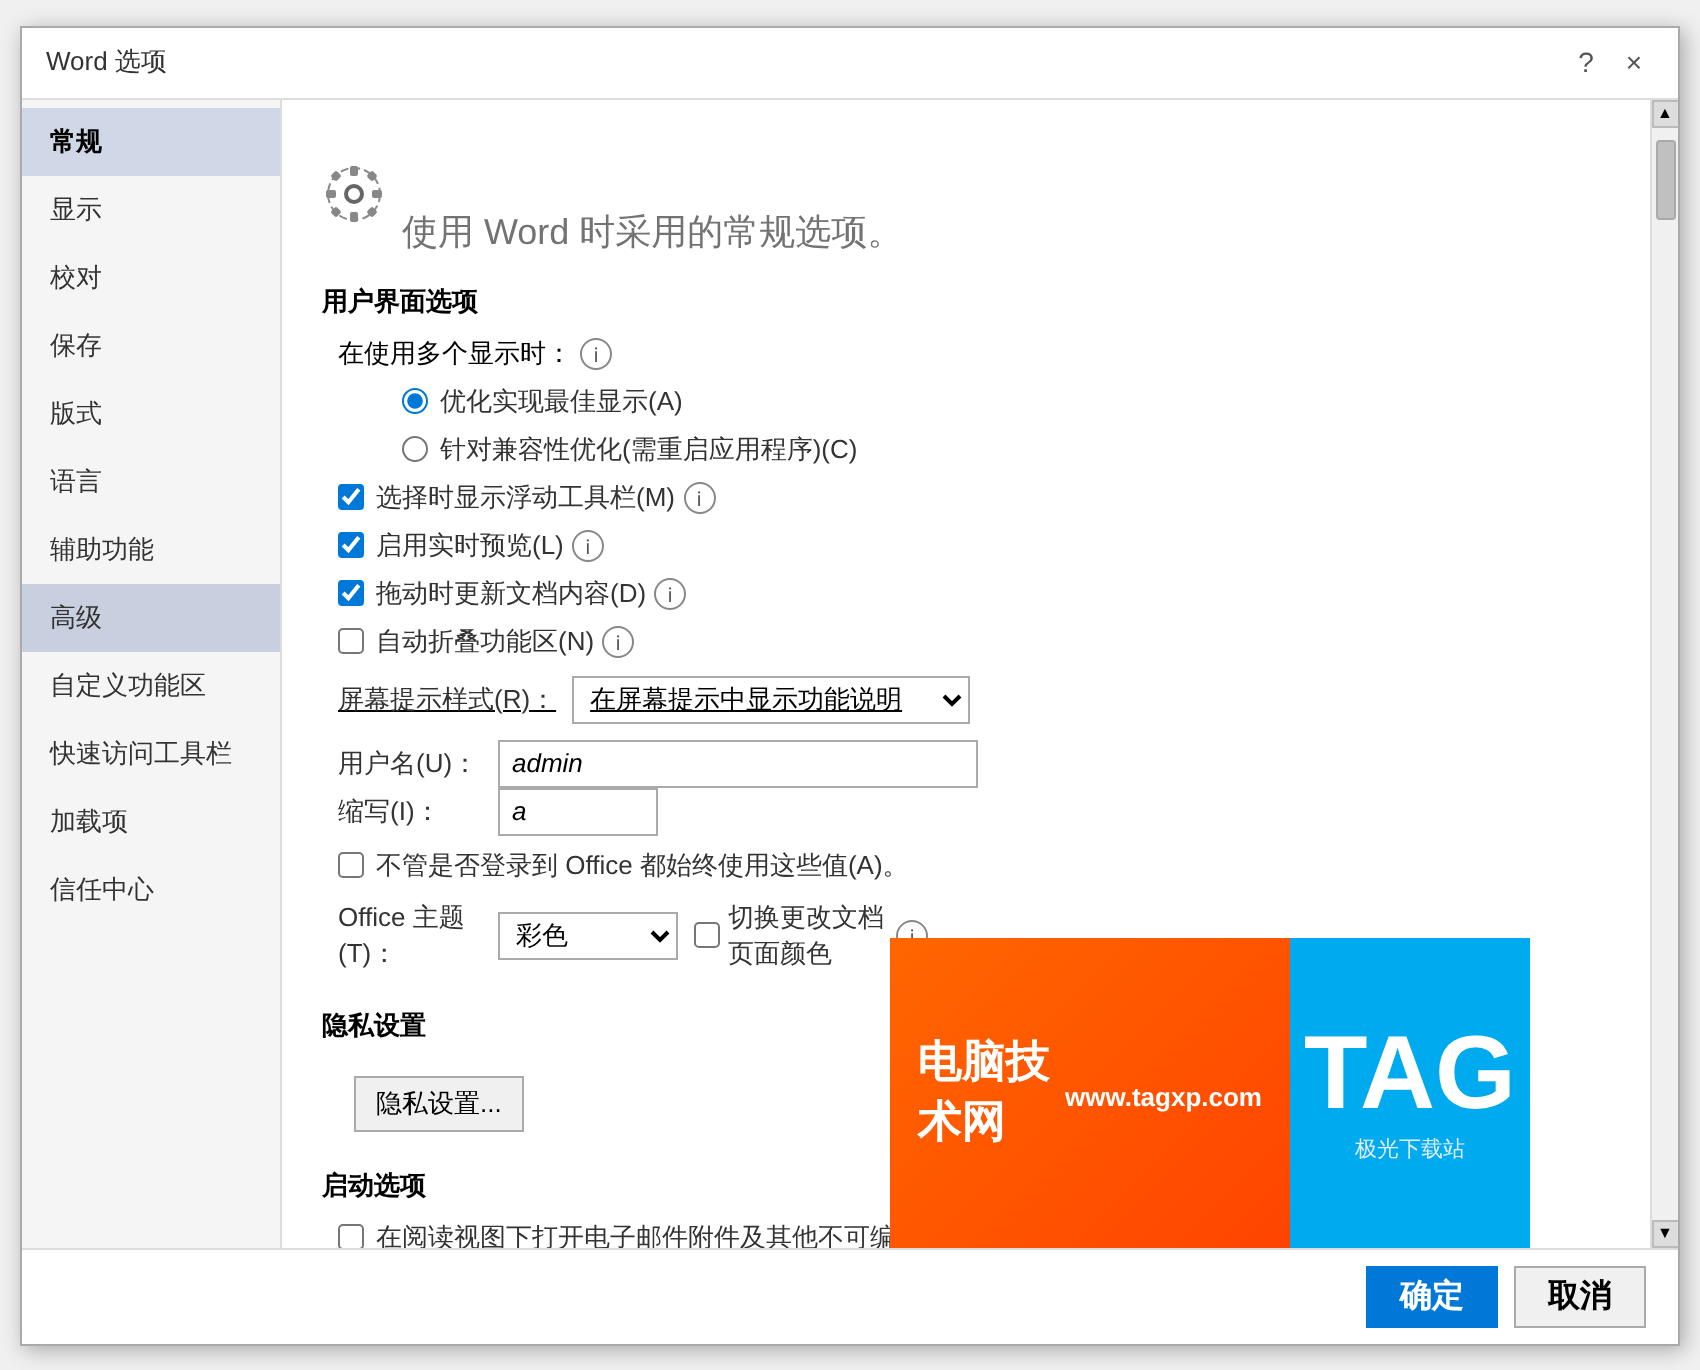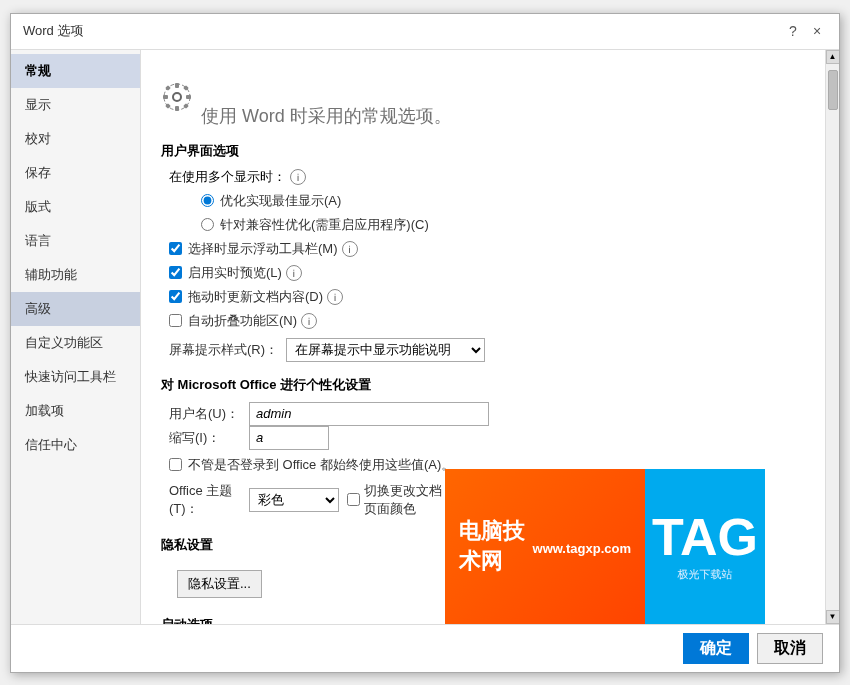"屏幕提示样式(R)：" .dropdown-row { text-decoration: none -> underline }
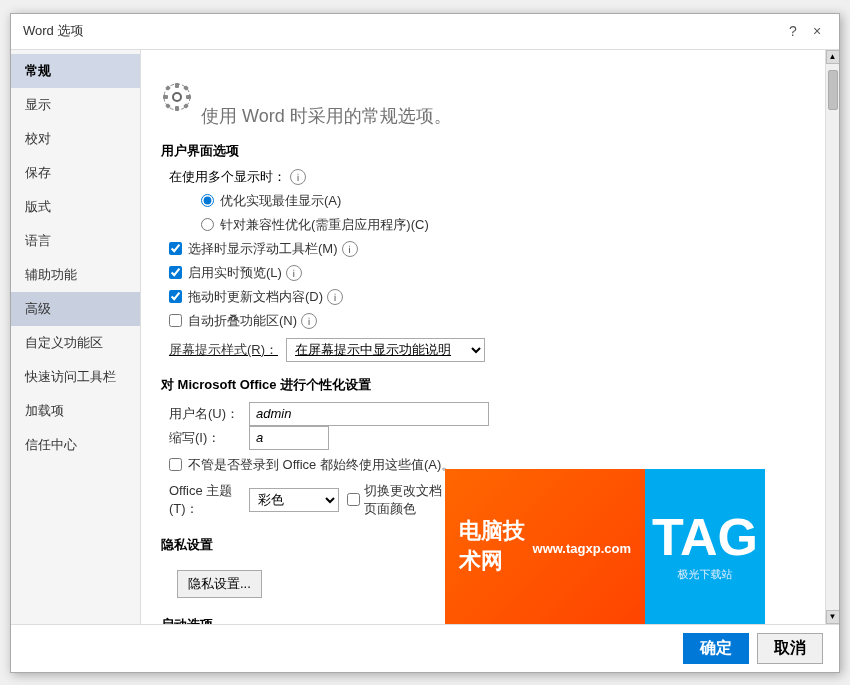"对 Microsoft Office 进行个性化设置" div.group-title { html: <div>对 Microsoft Office 进行个性化设置</div> -> none }
